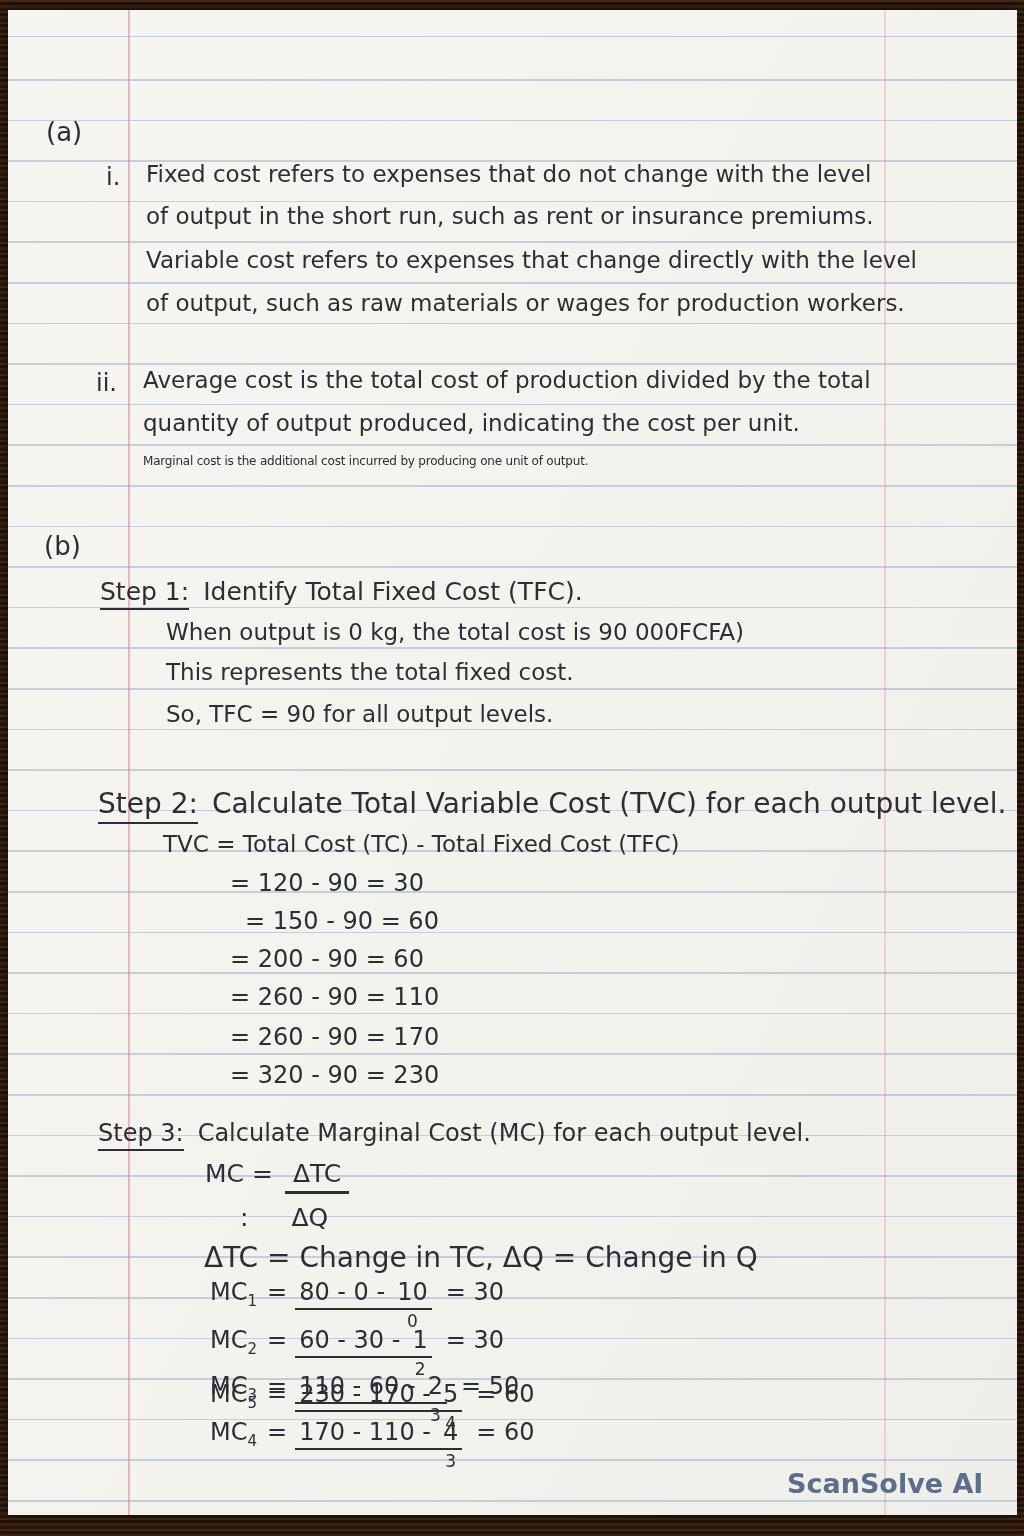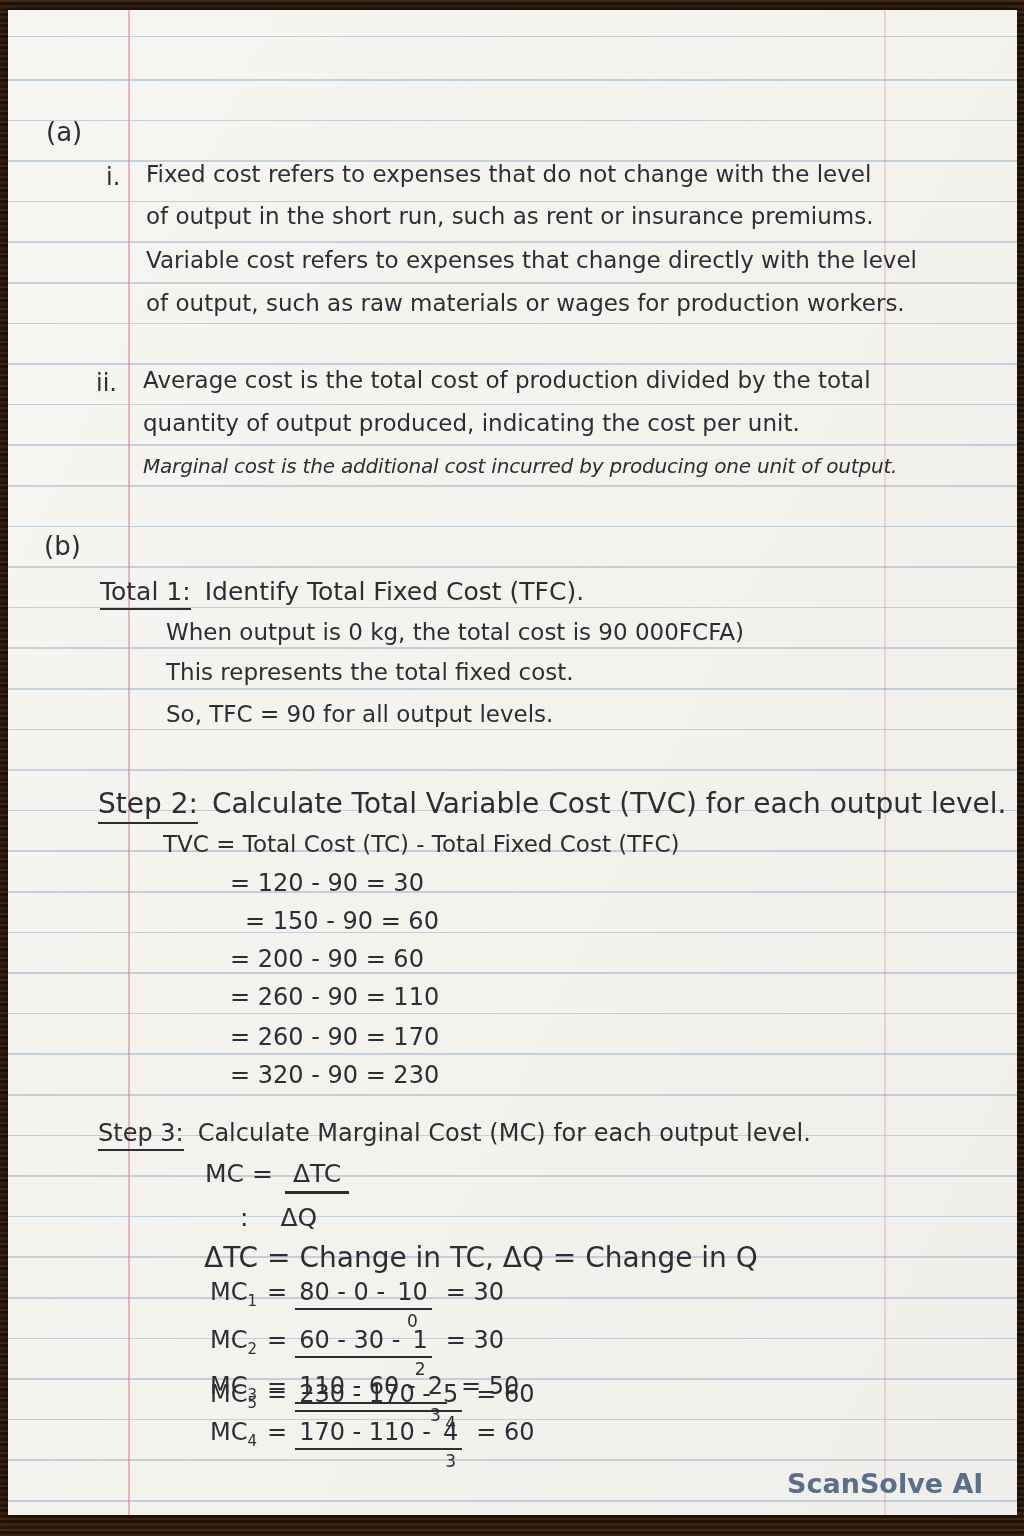"Marginal cost is the additional" .fs20 { font-size: 20px -> 12px; font-style: italic -> none }
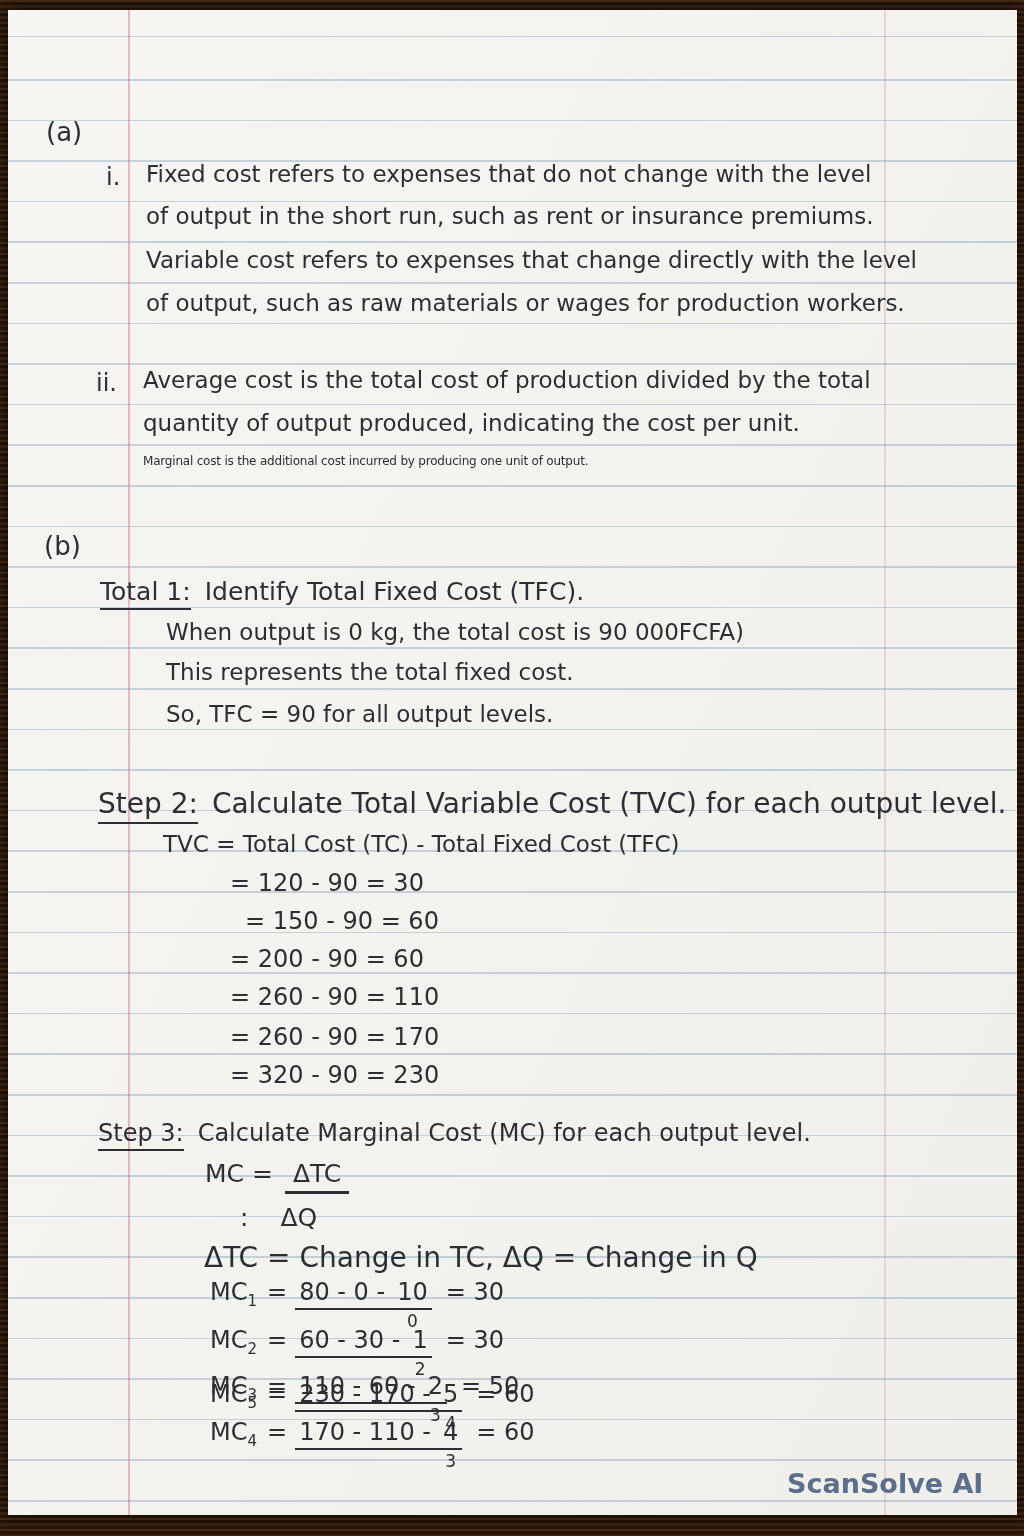"Total 1:" span.ut { text: Total -> Step }
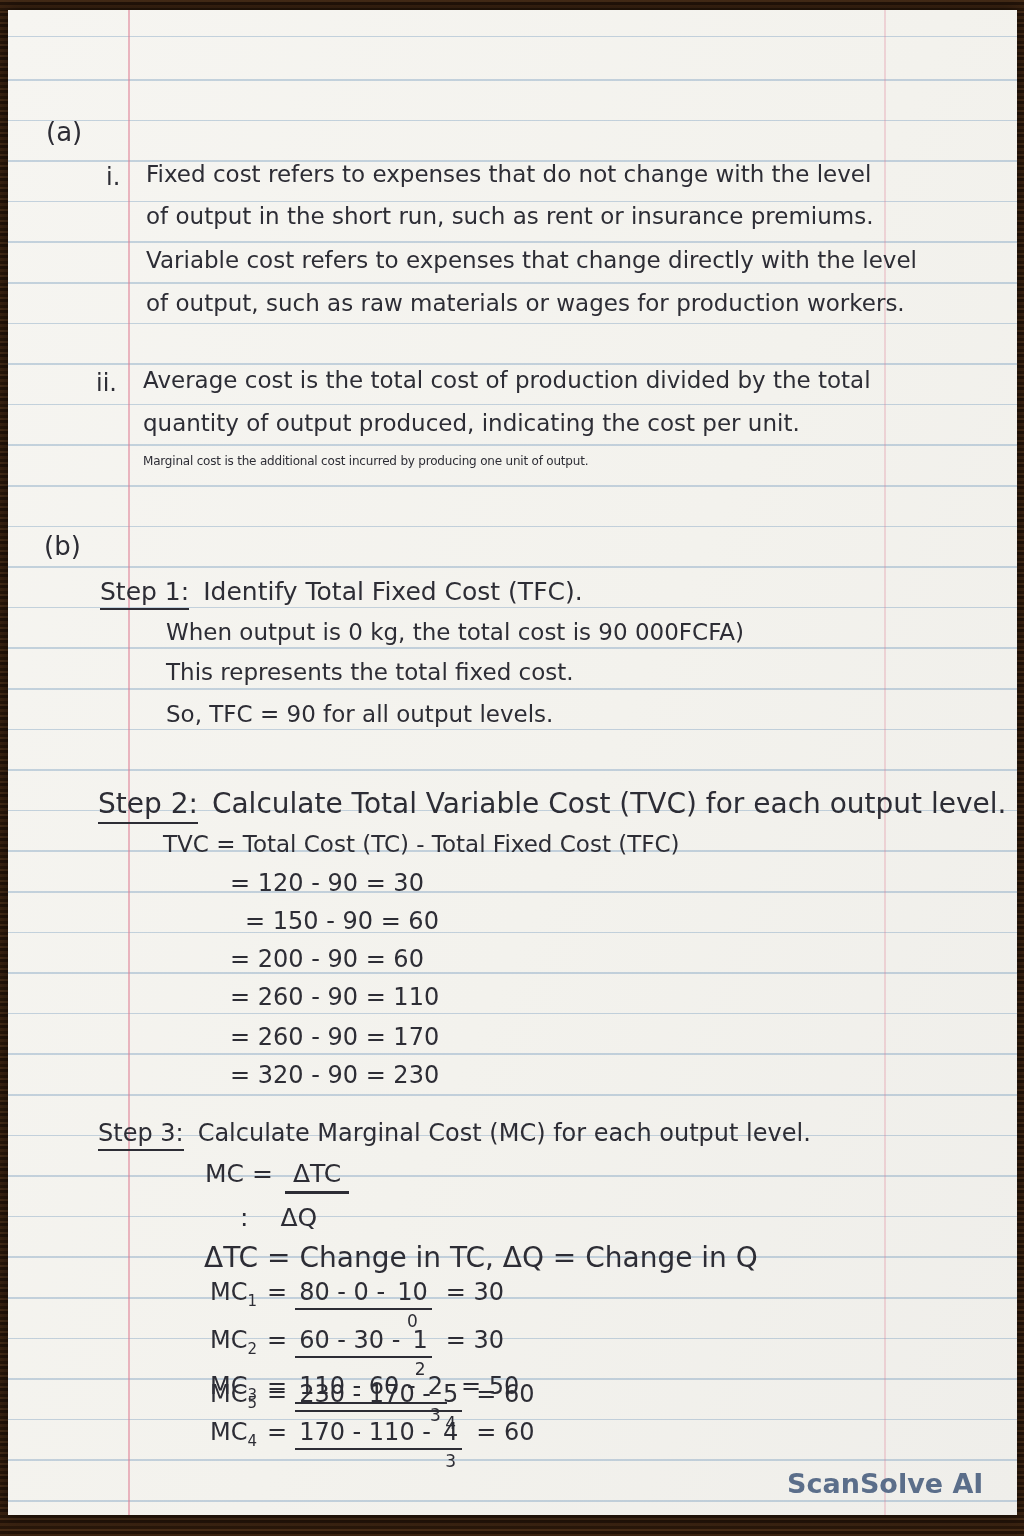"ΔQ" .dq { margin-left: 32px -> 43px }
